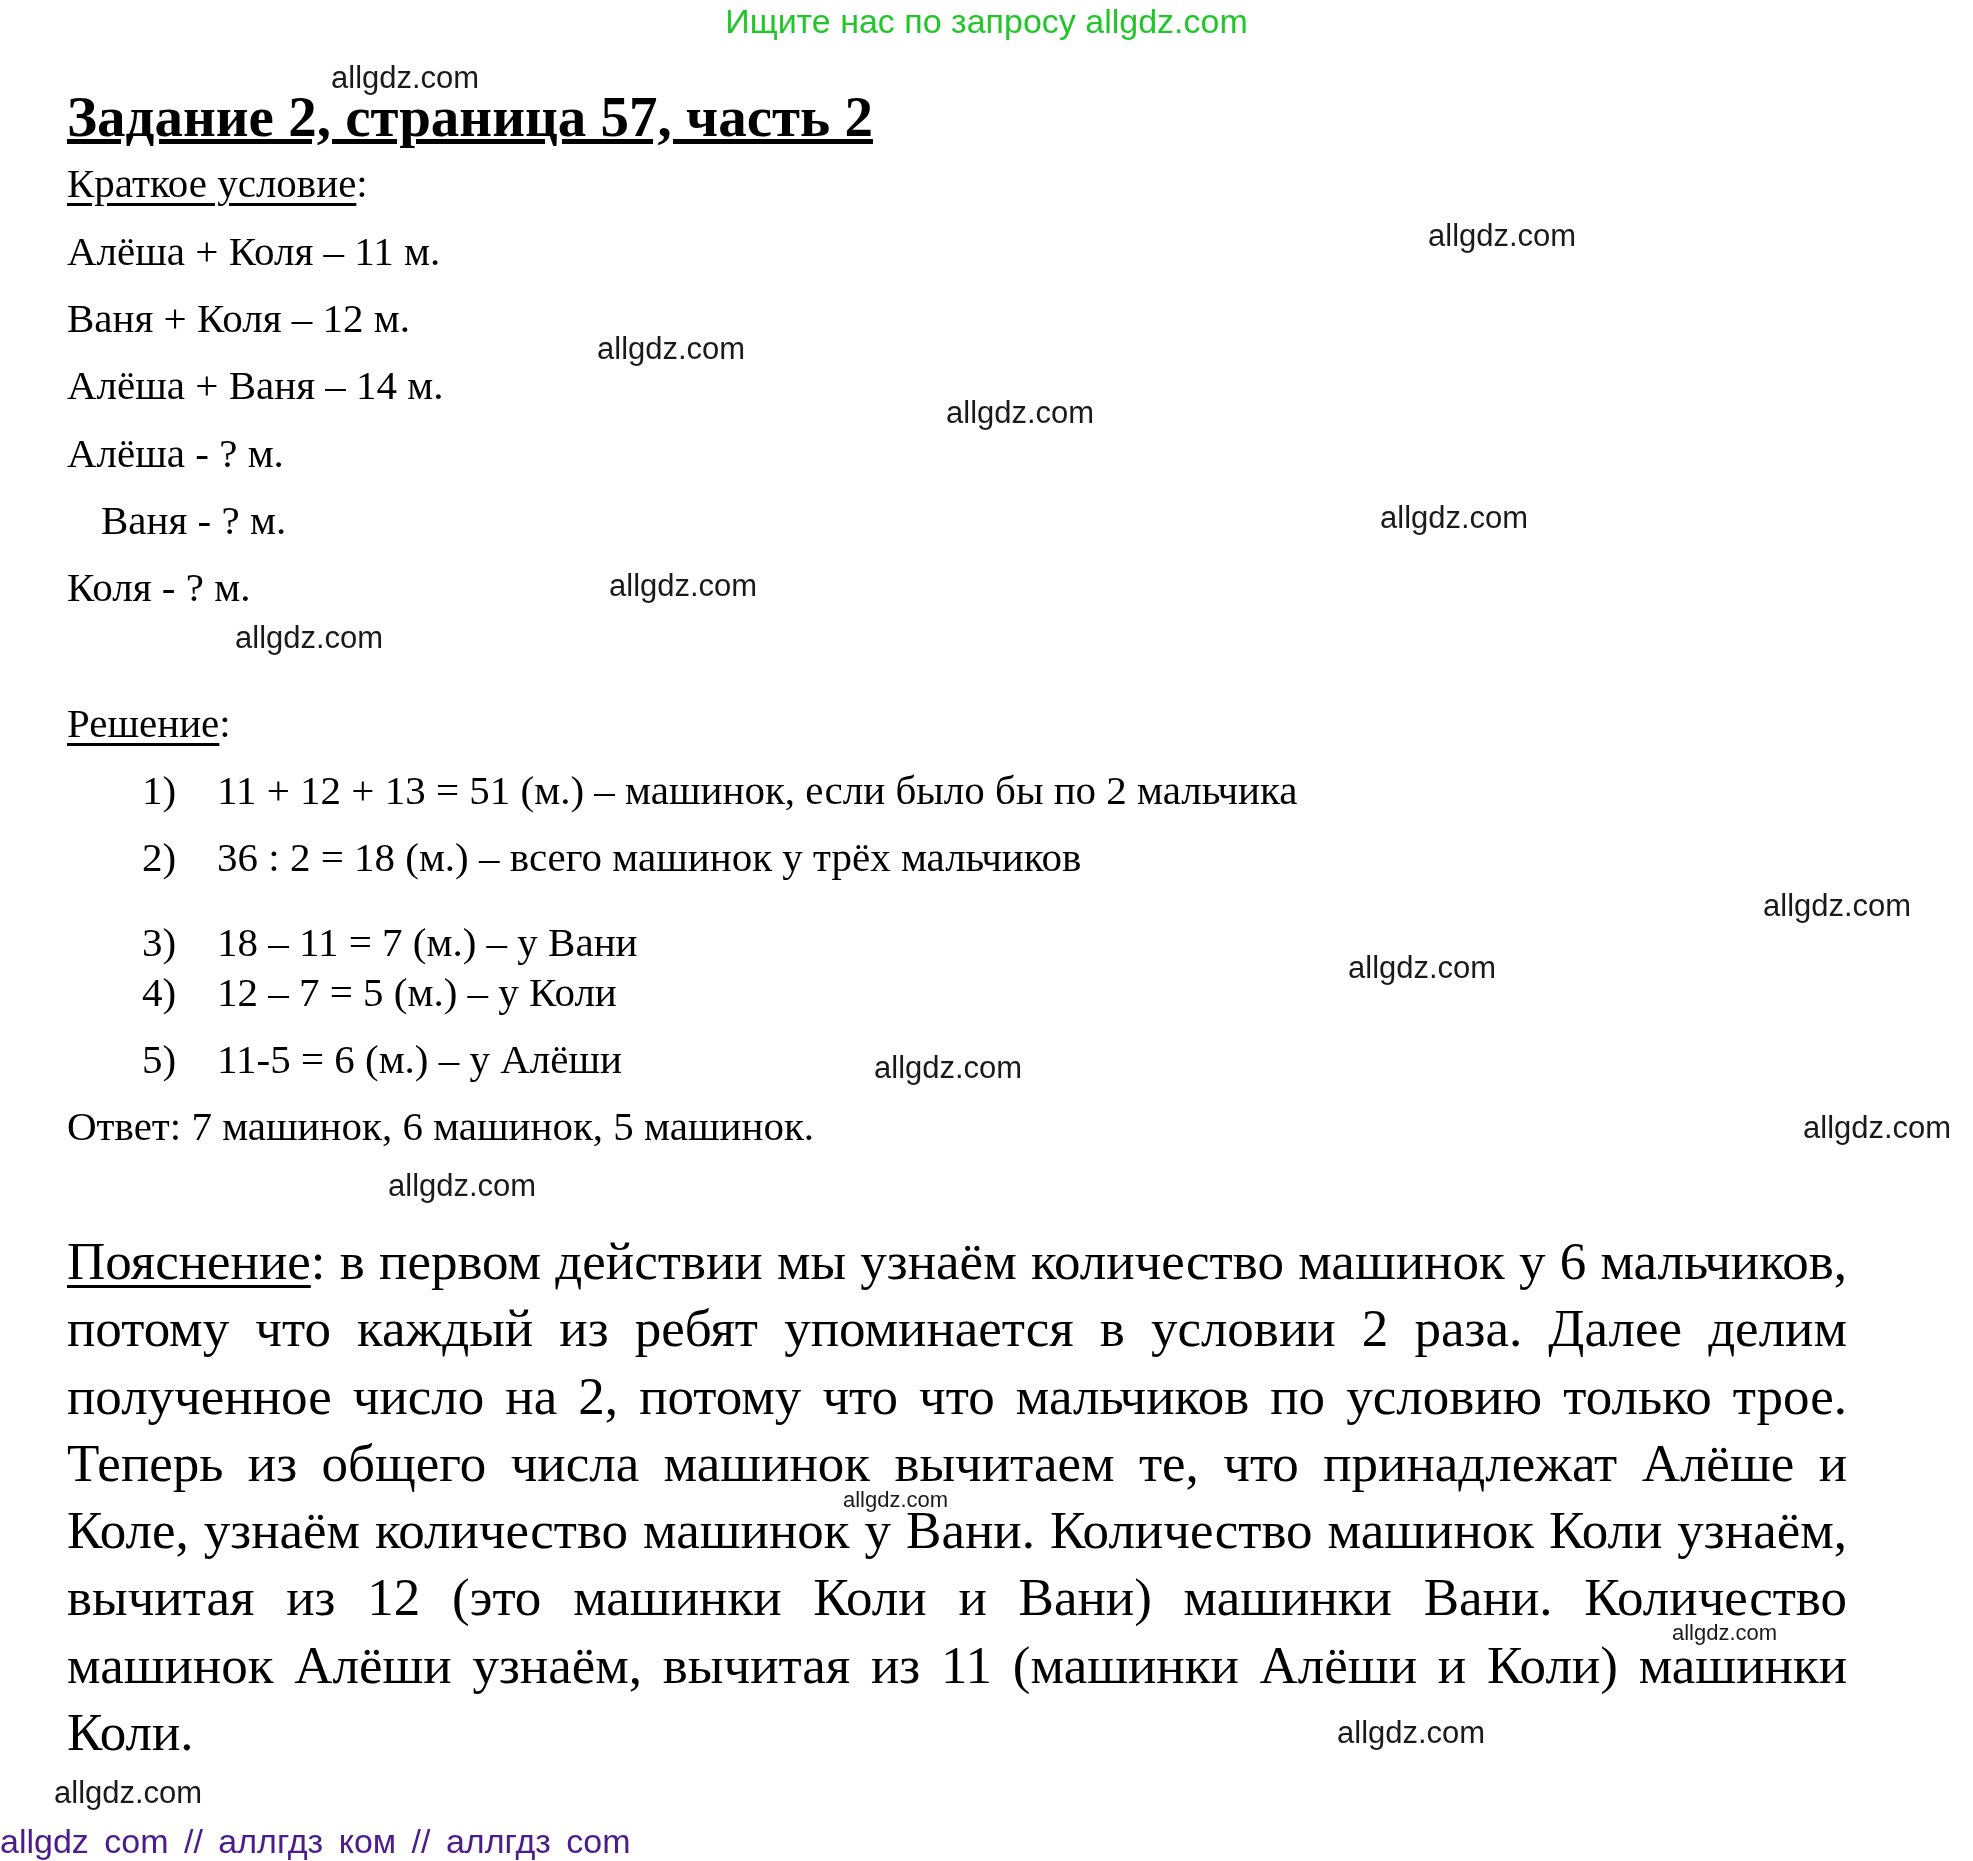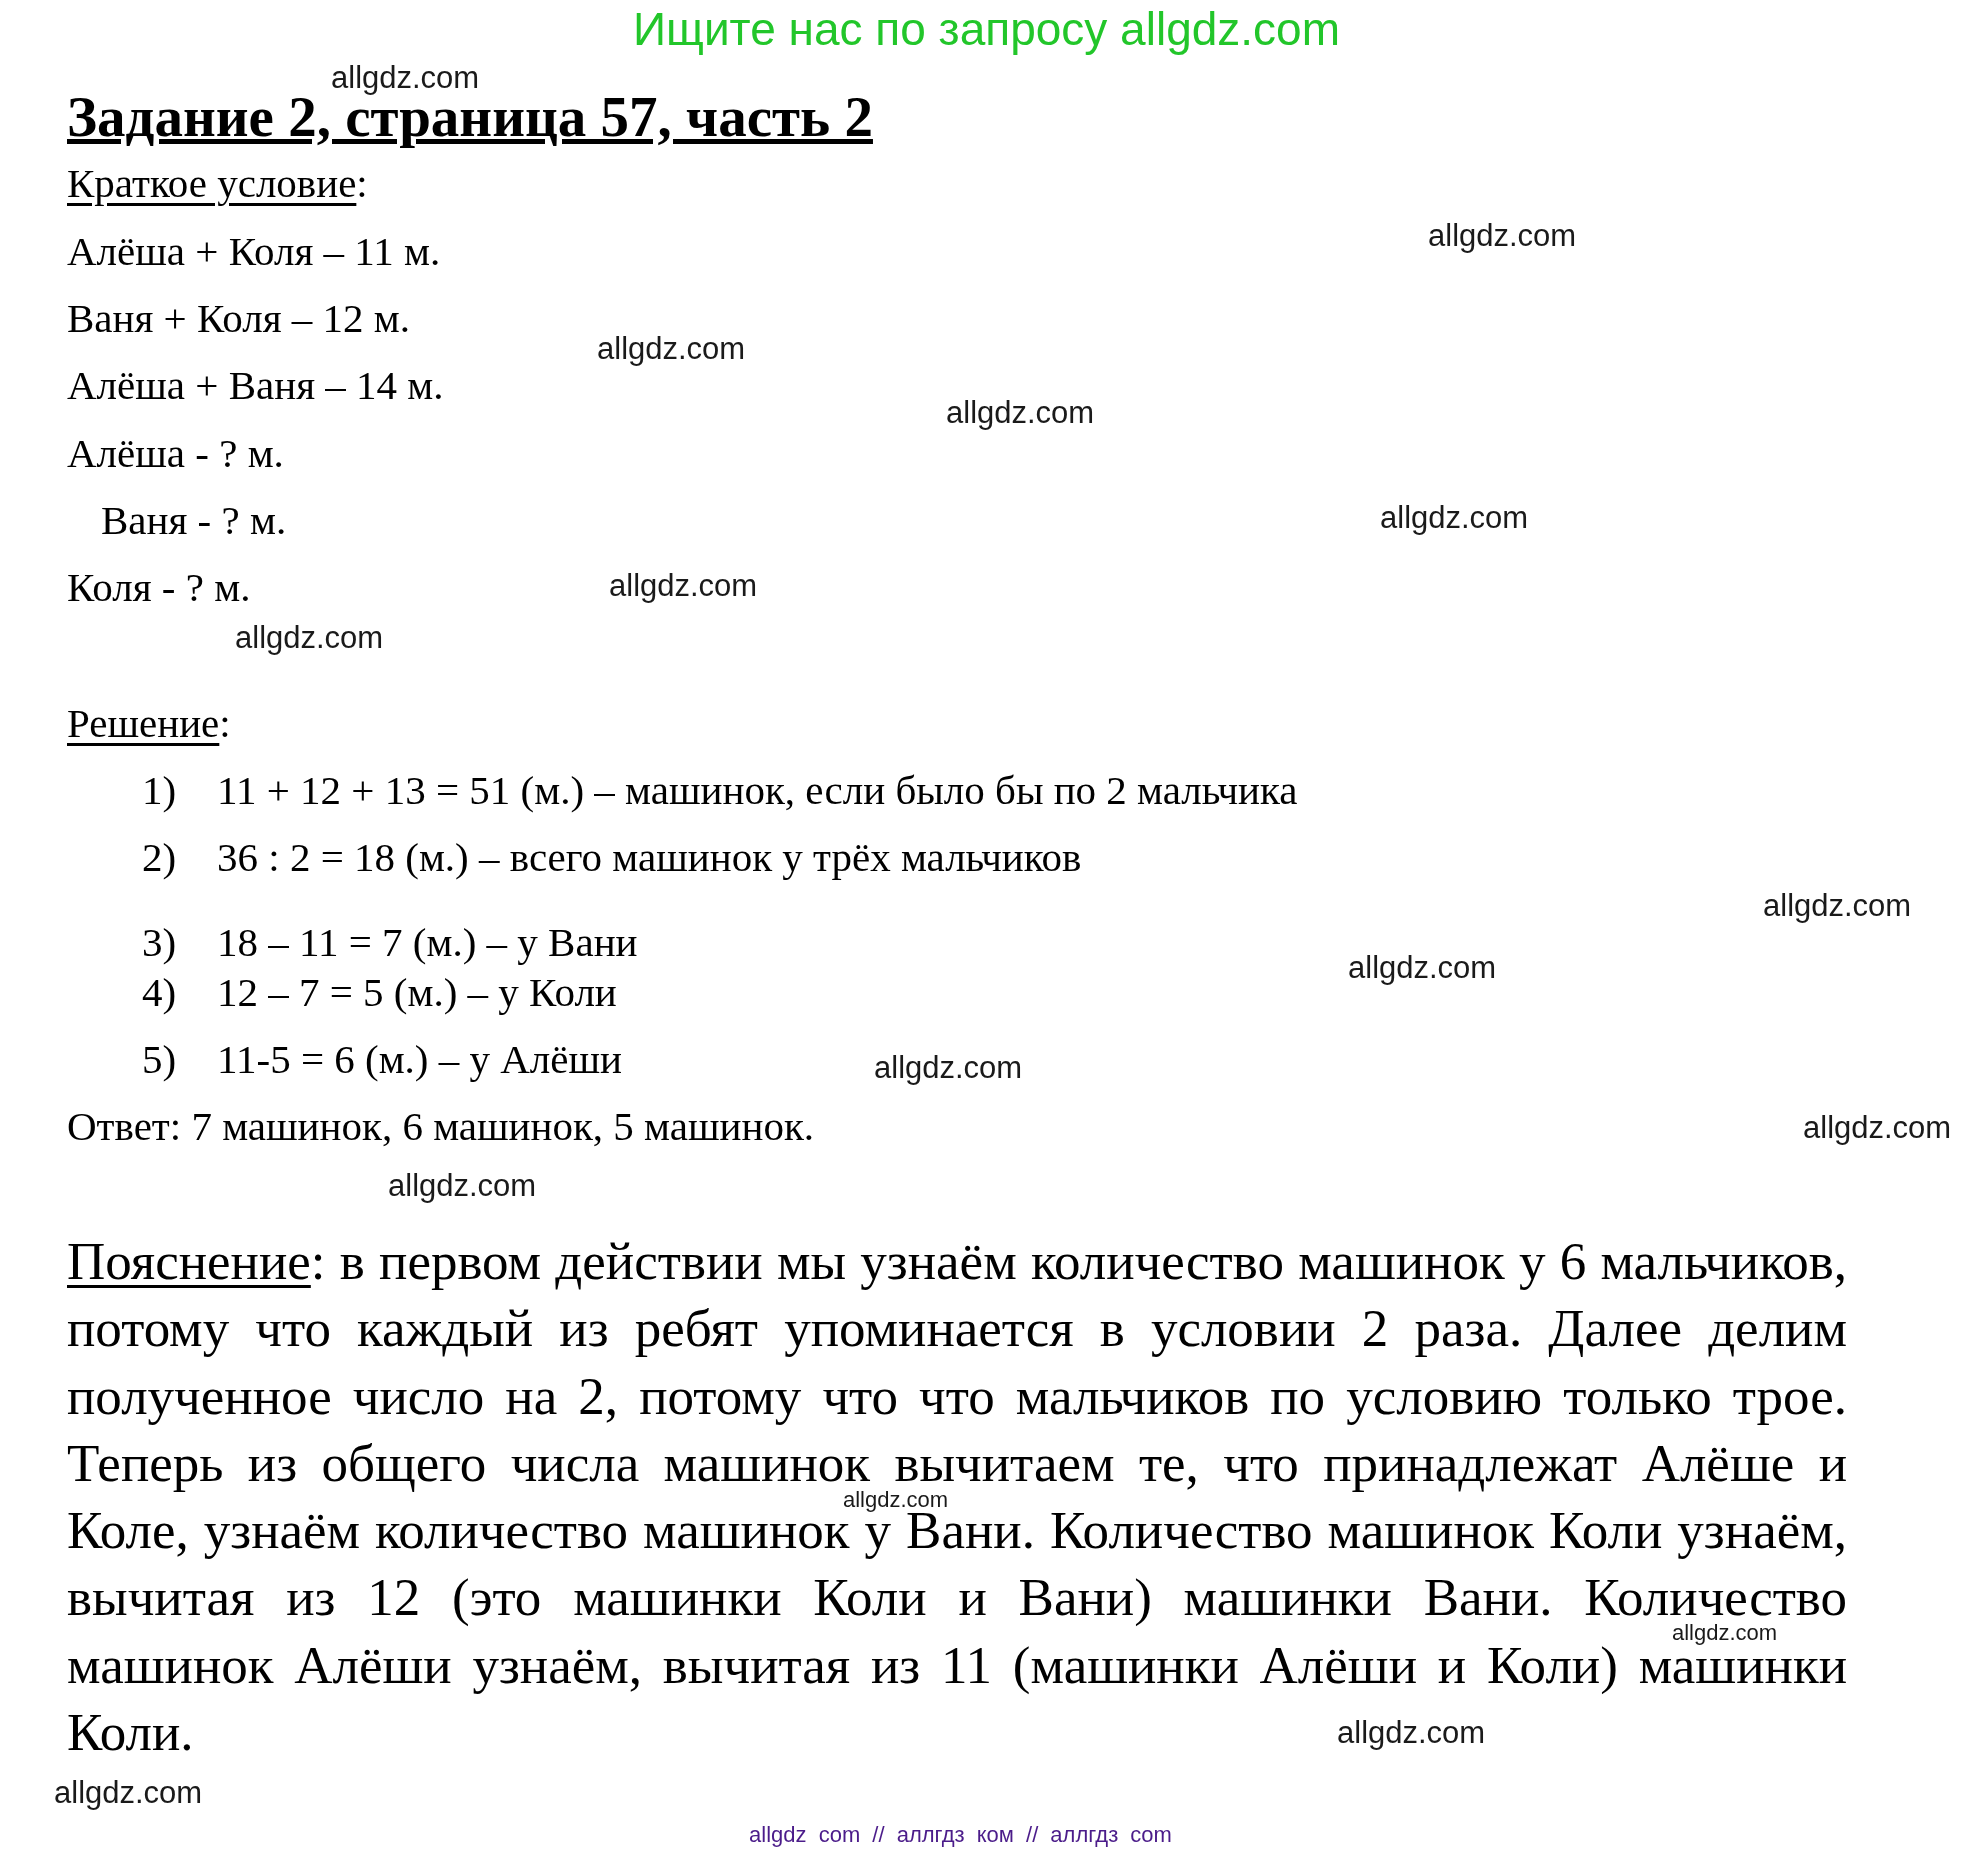"Ищите нас по запросу allgdz.com" .banner-top { font-size: 46px -> 34px }
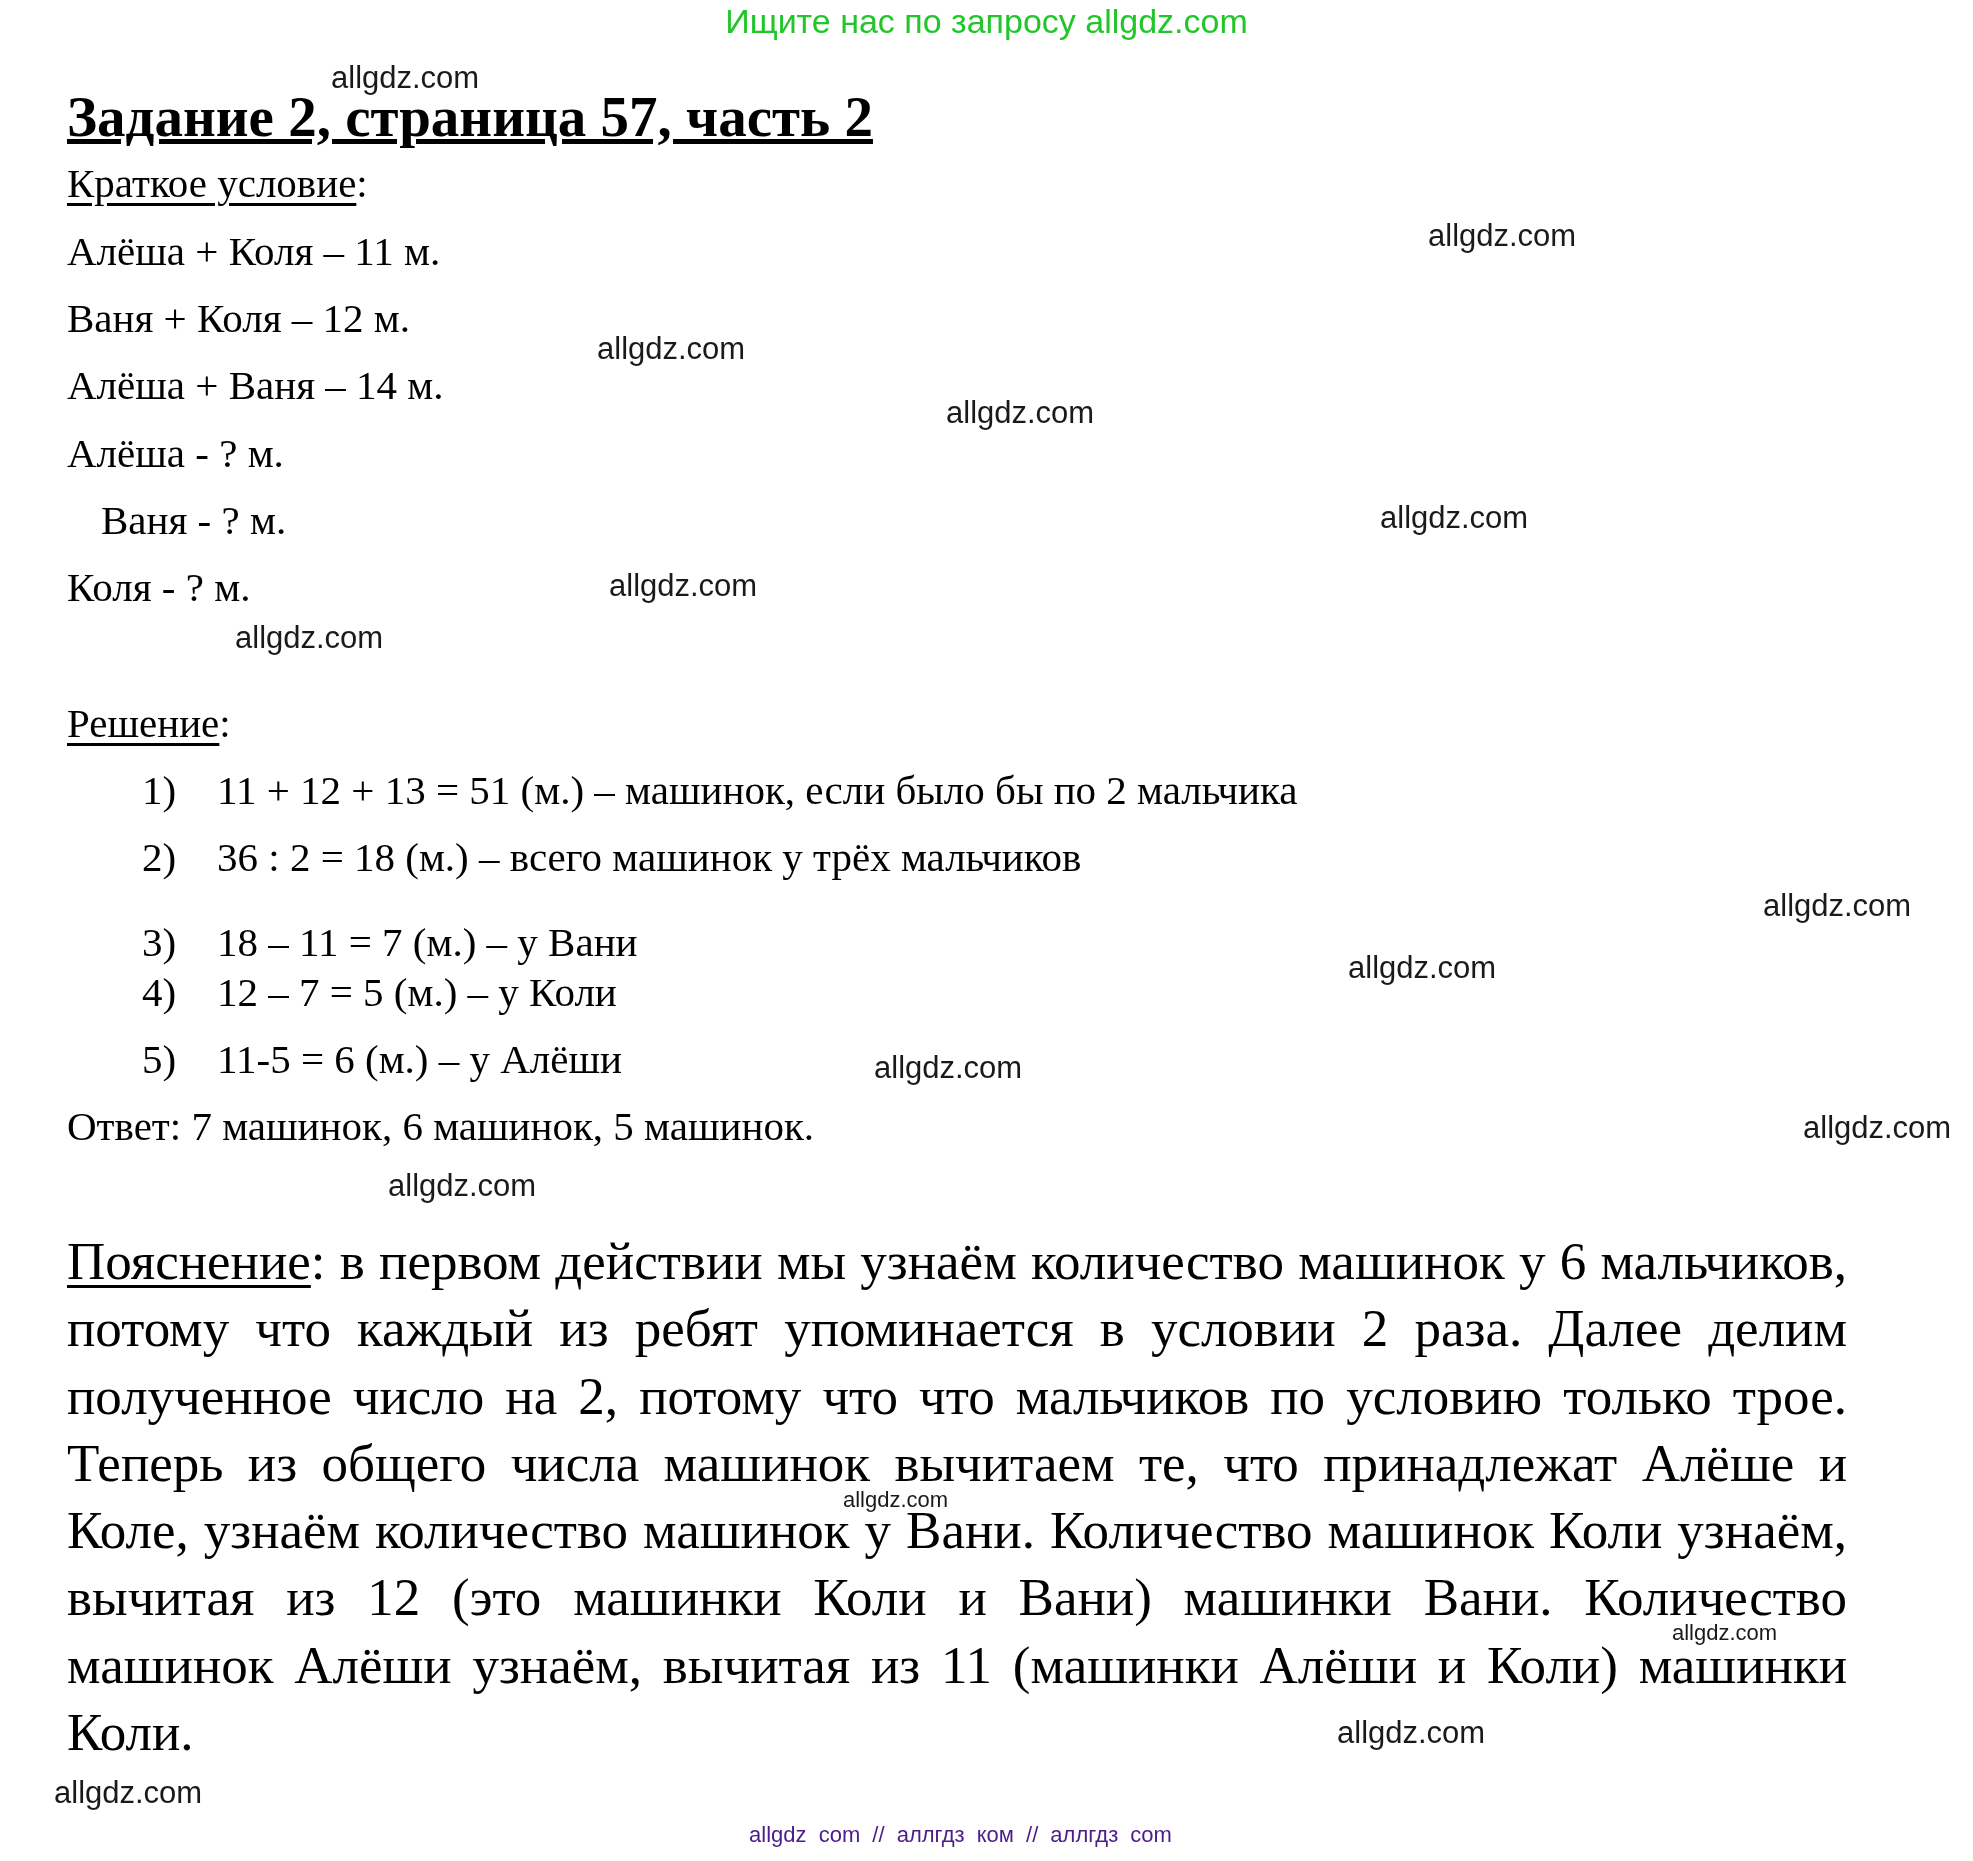"allgdz com // аллгдз ком" .banner-bottom { font-size: 22px -> 34px; text-align: center -> none }
